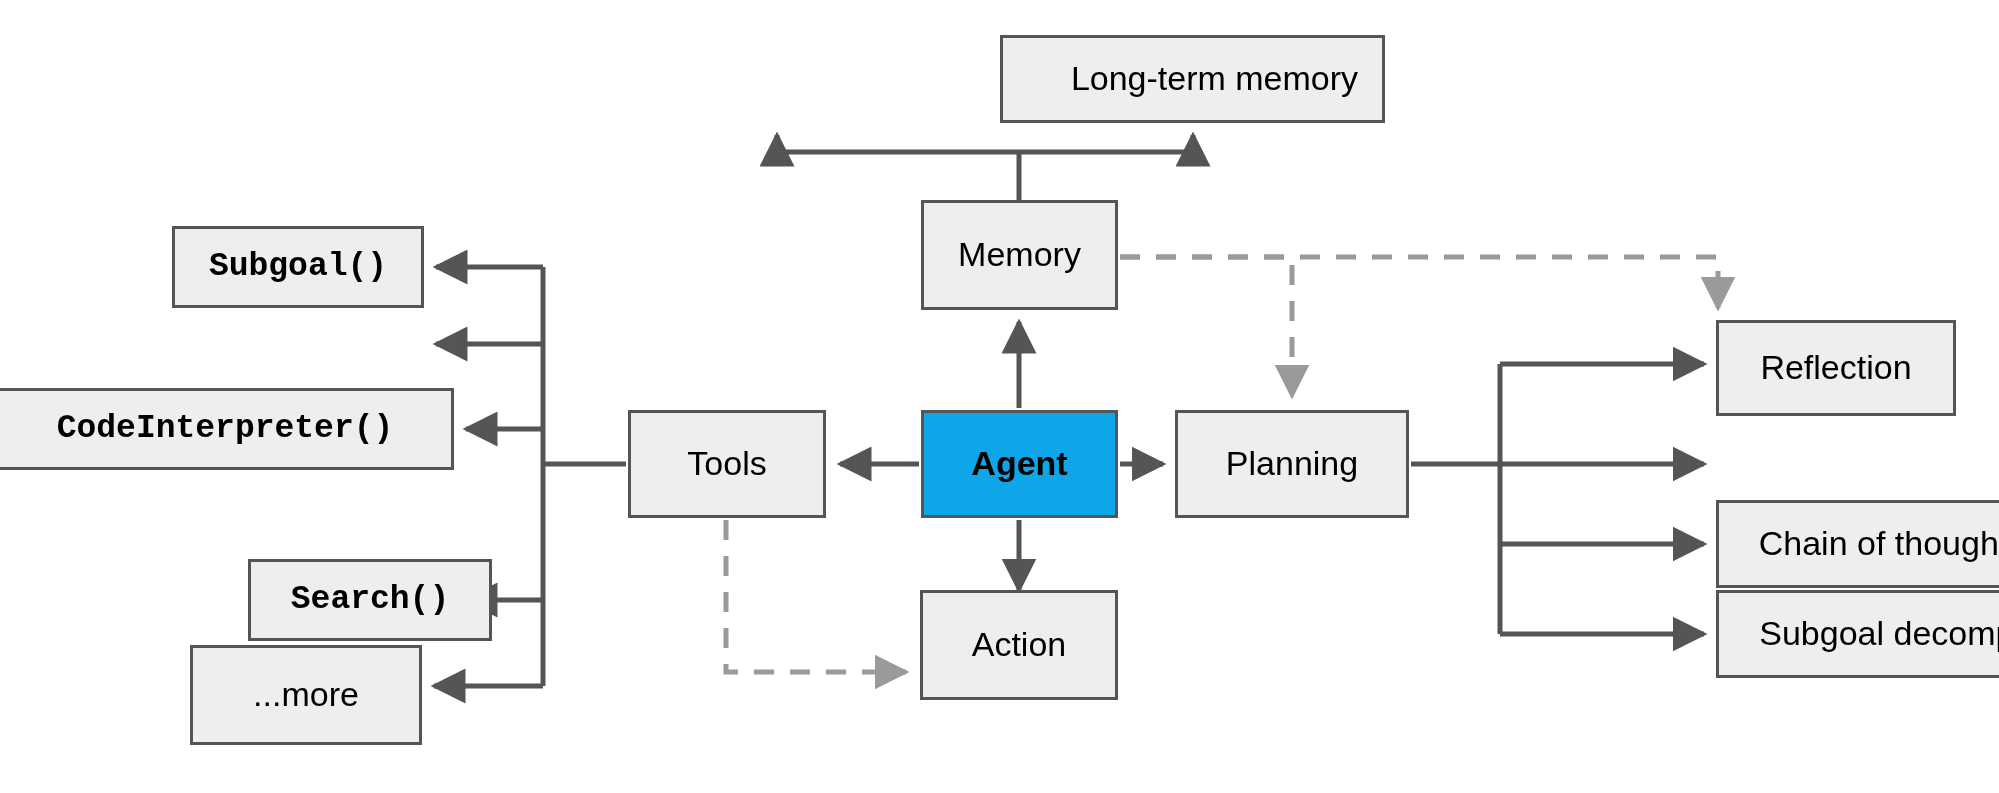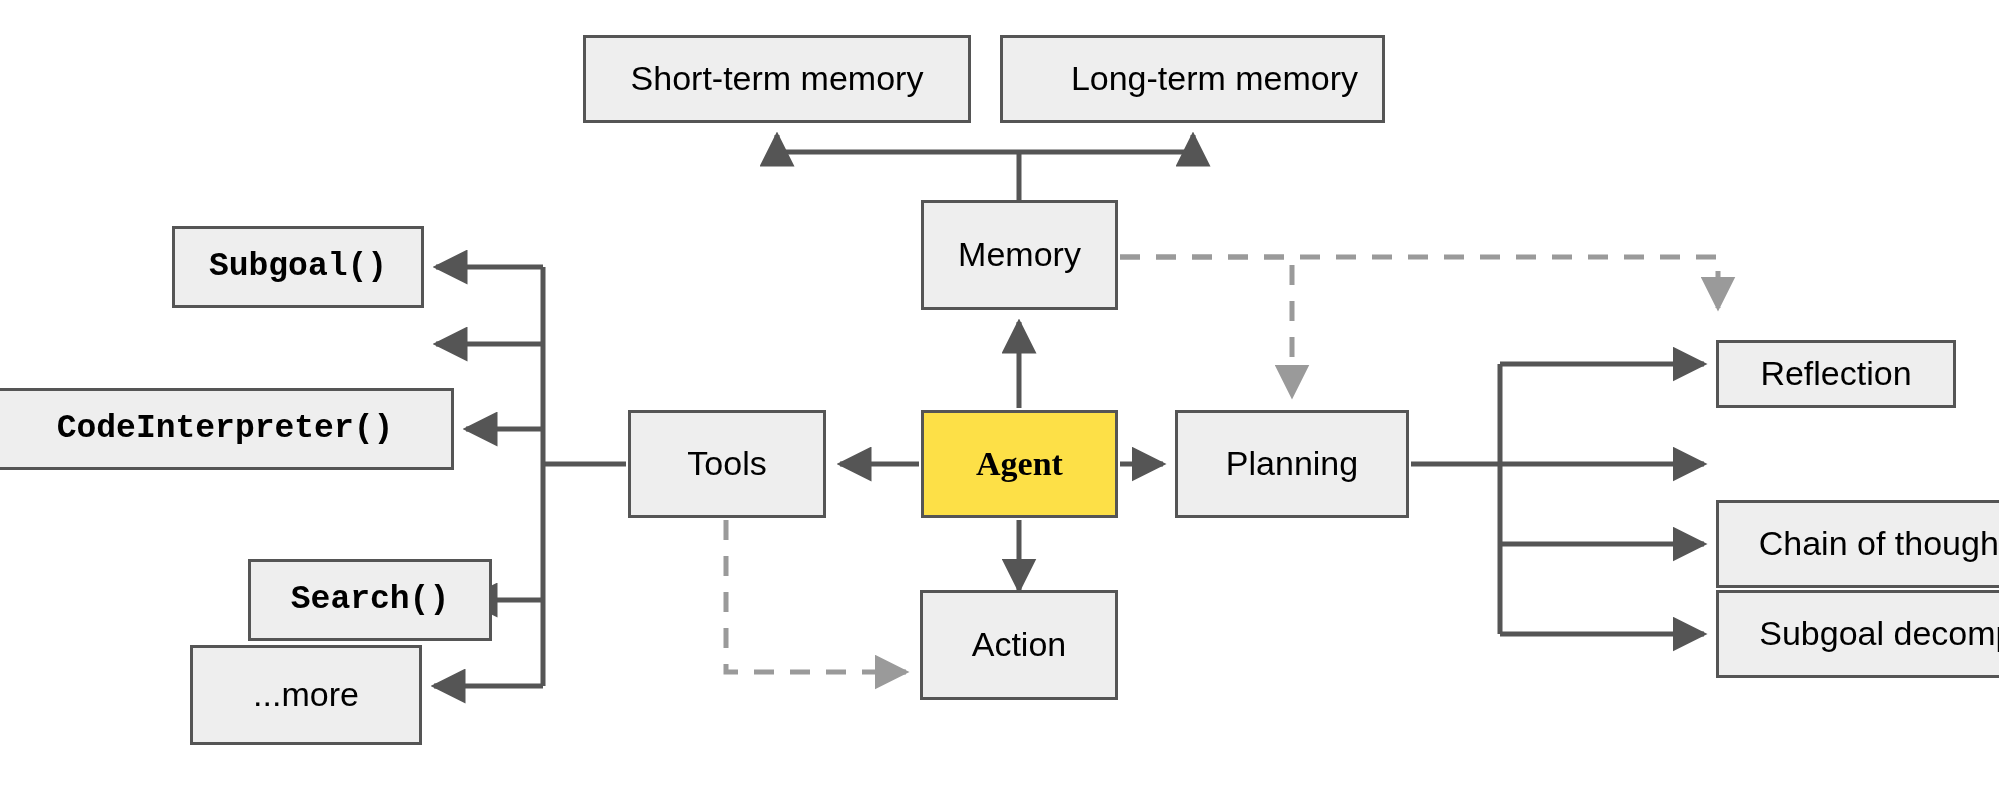"Short-term memory" div.node { html: <div> <span>Short-term memory</span> </div> -> none }
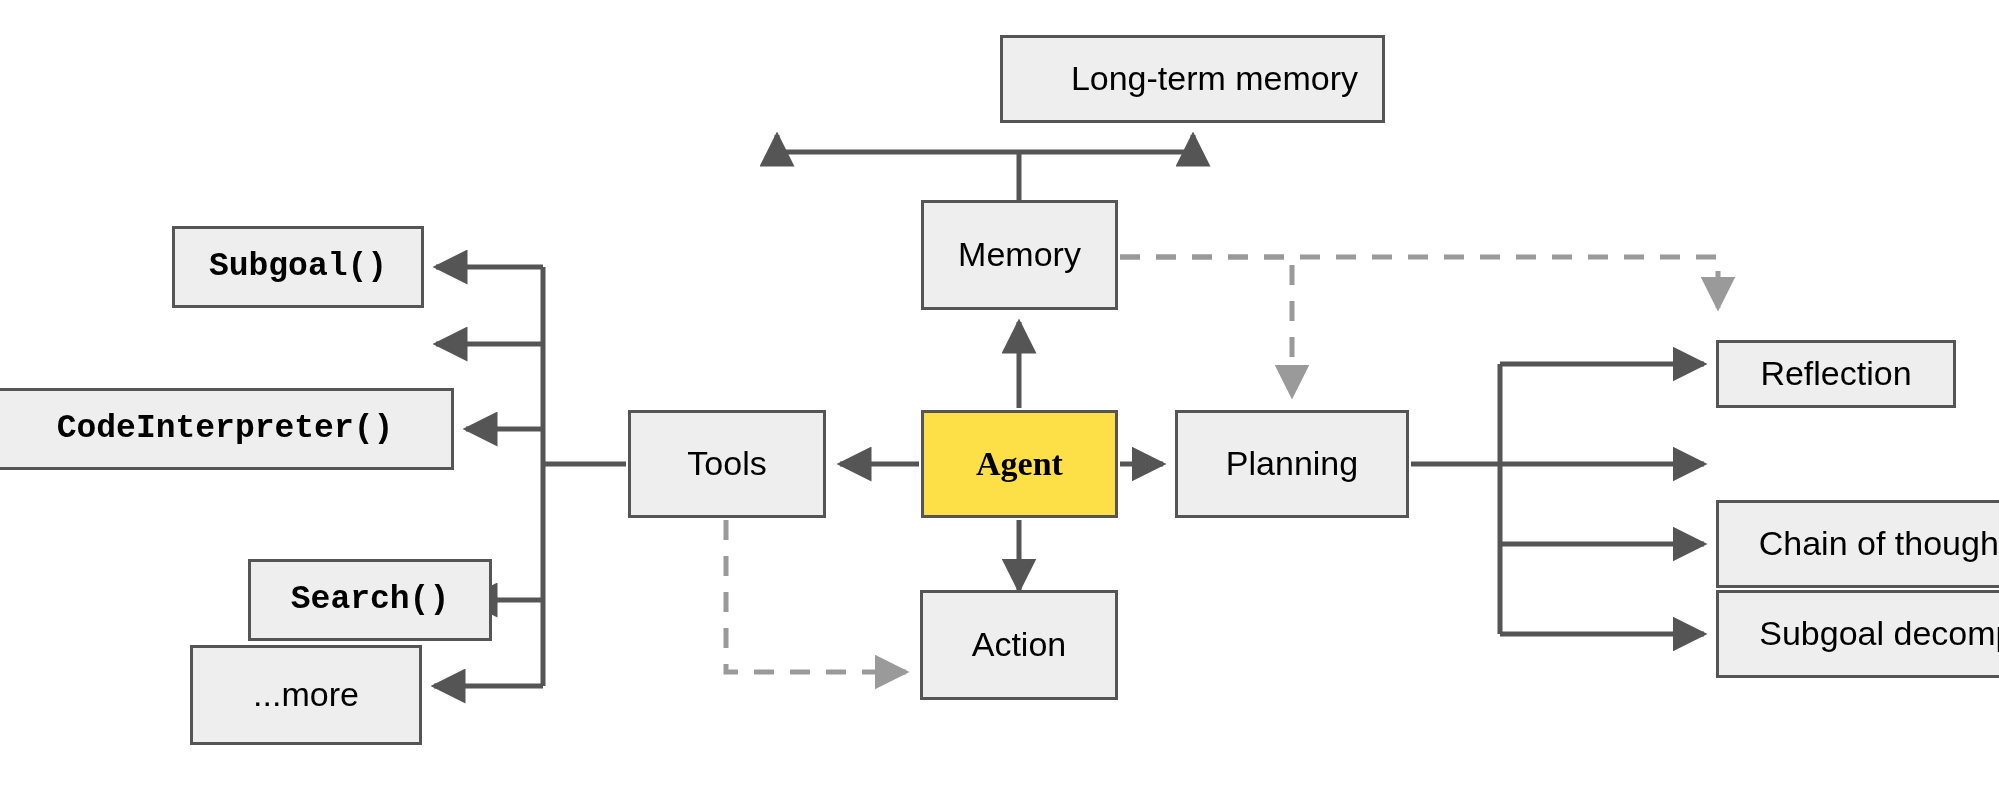"Reflection" div.node { height: 68px -> 96px; margin-top: 20px -> none }
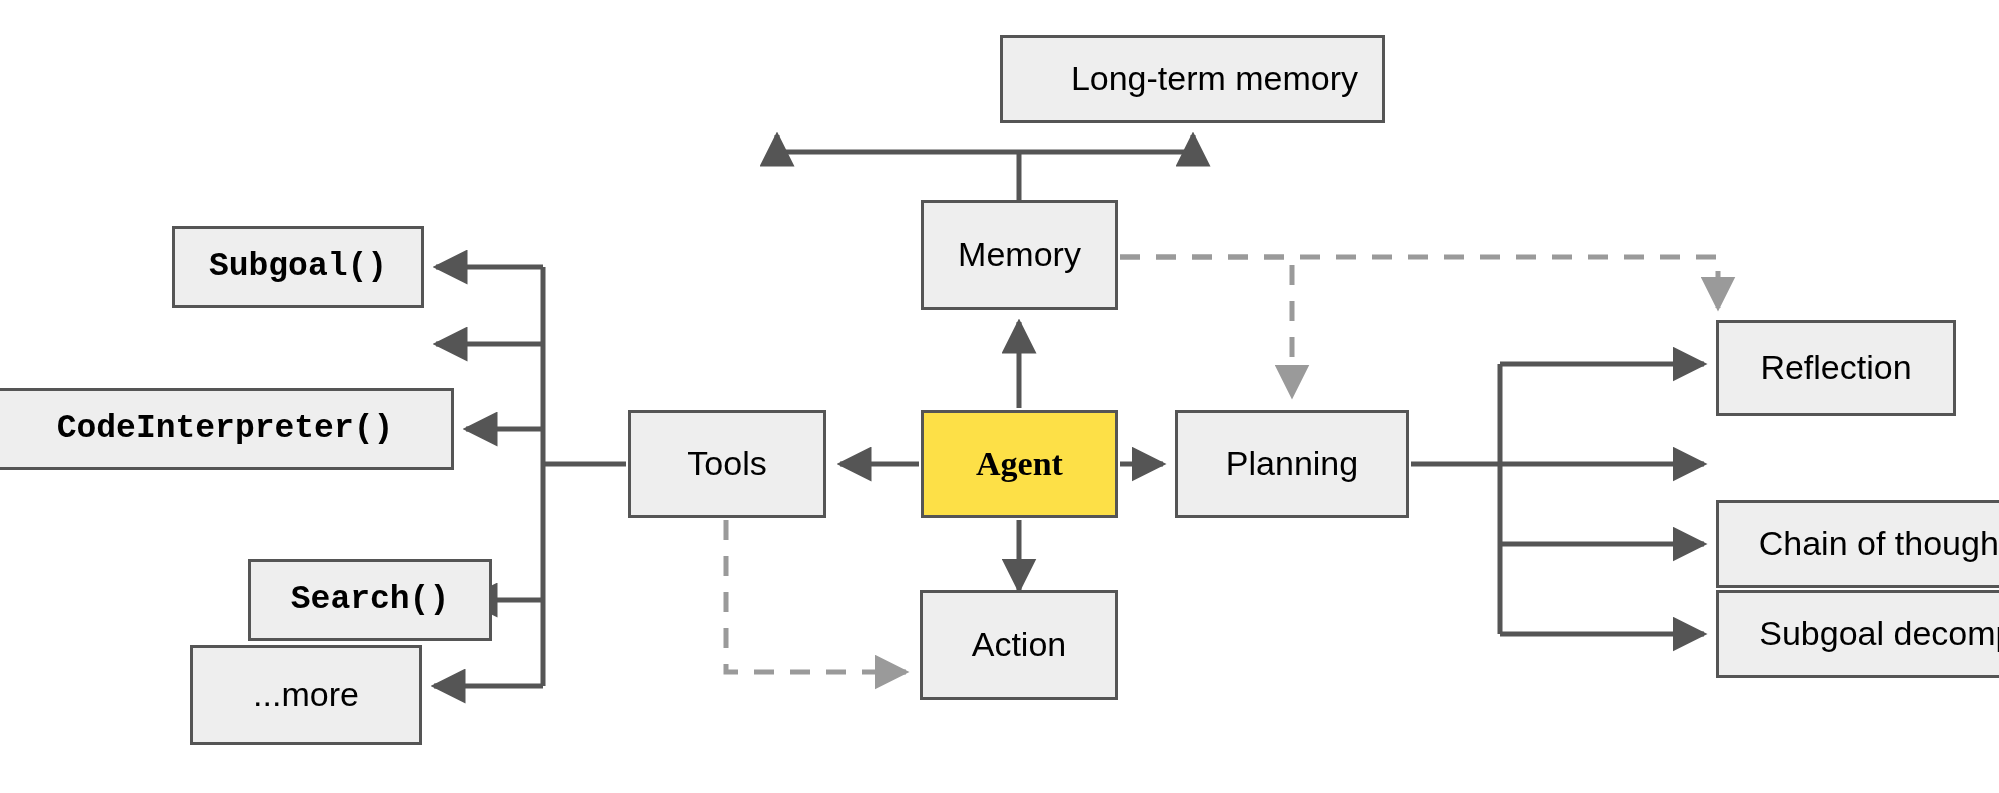"Agent" .node.agent { background: #fde047 -> #0ea5e9; font-family: Liberation Serif, serif -> none }
